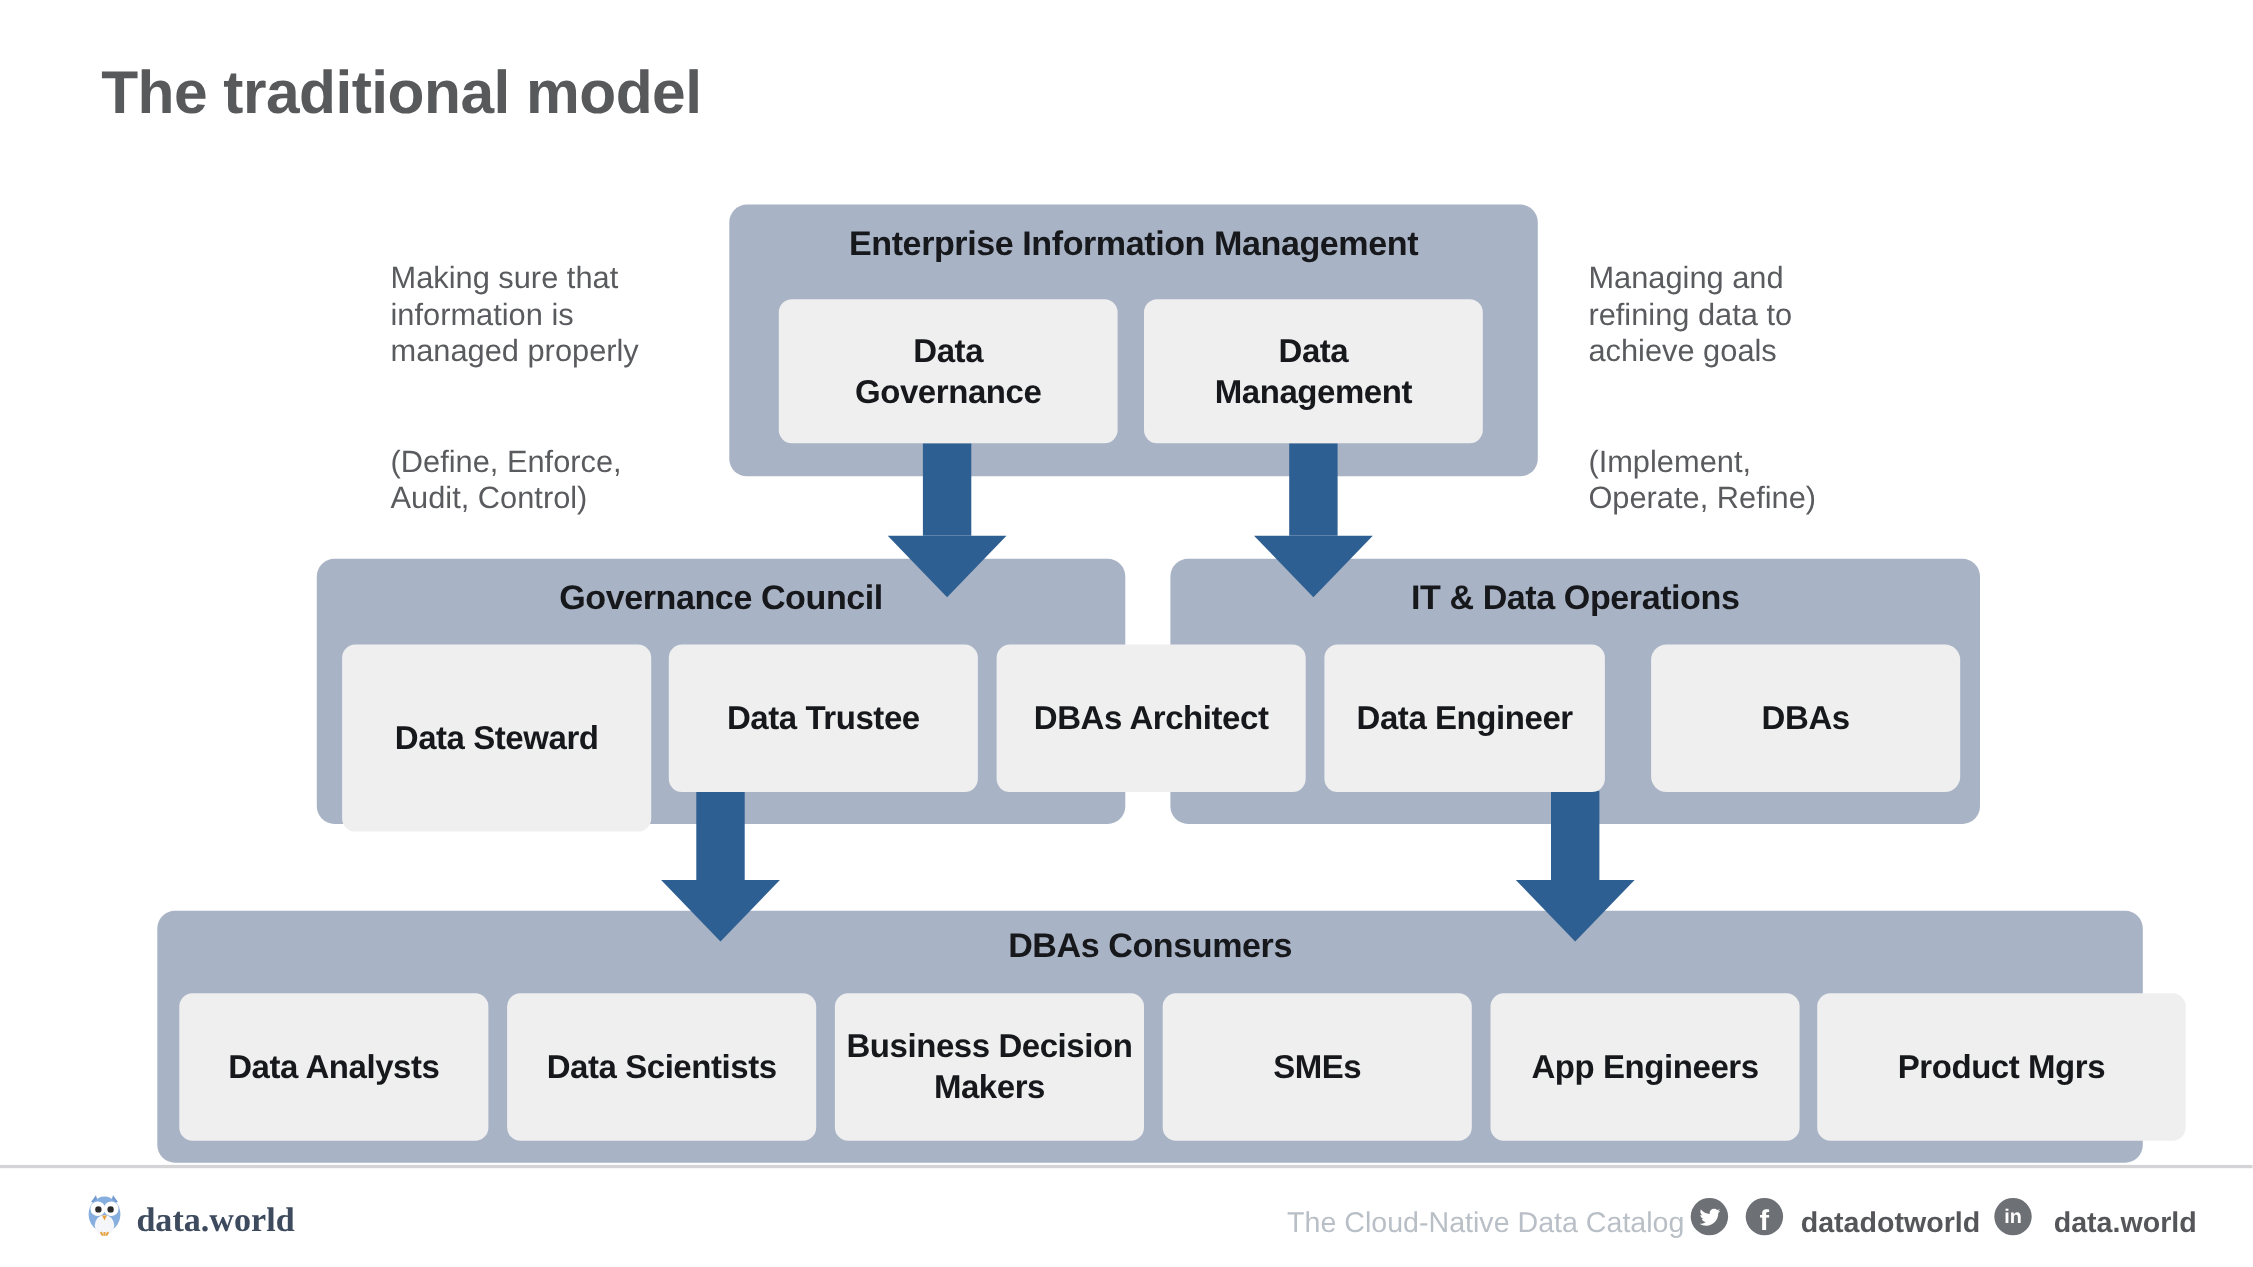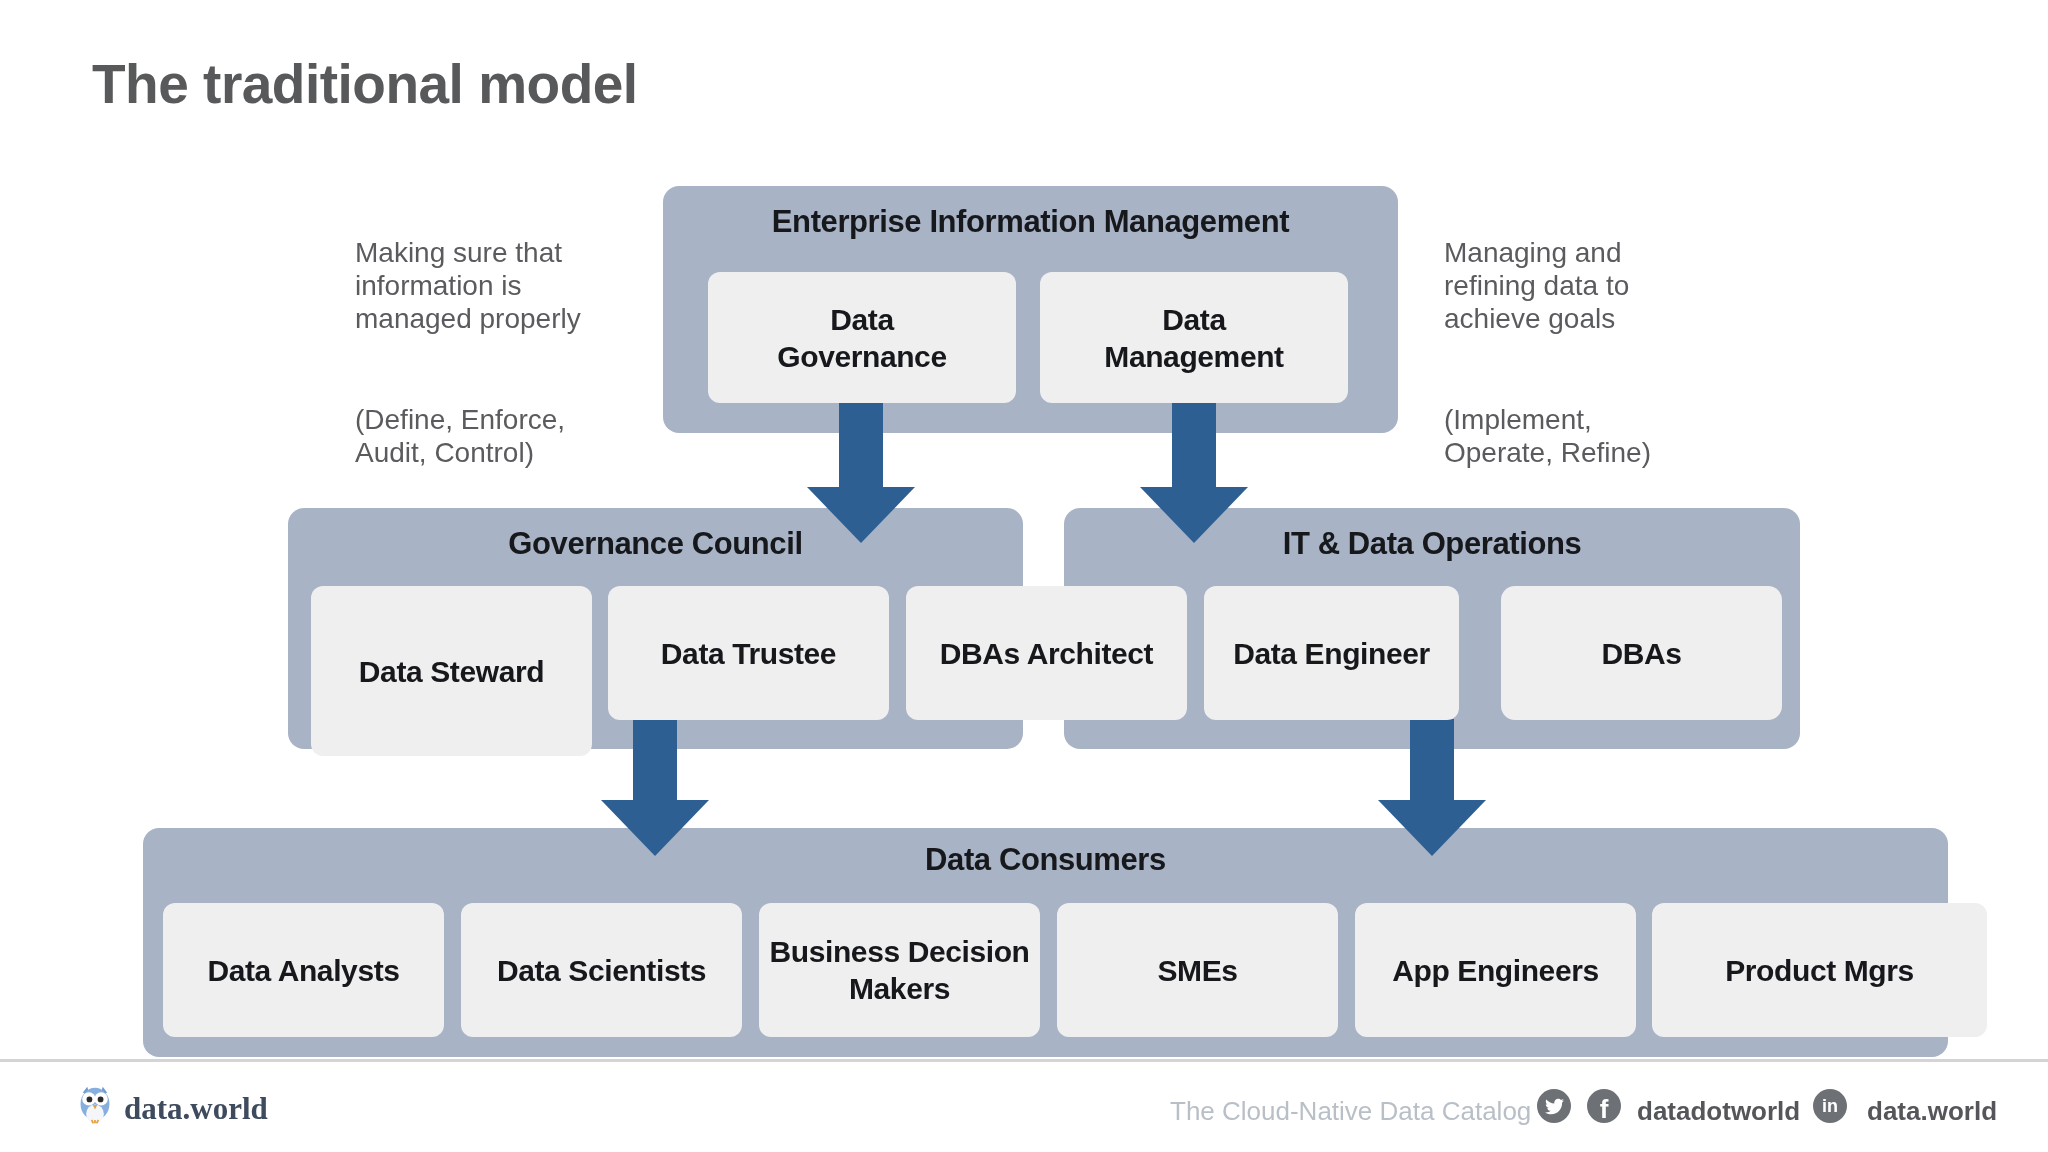"Data Consumers" div.container-title { text: Data -> DBAs }
